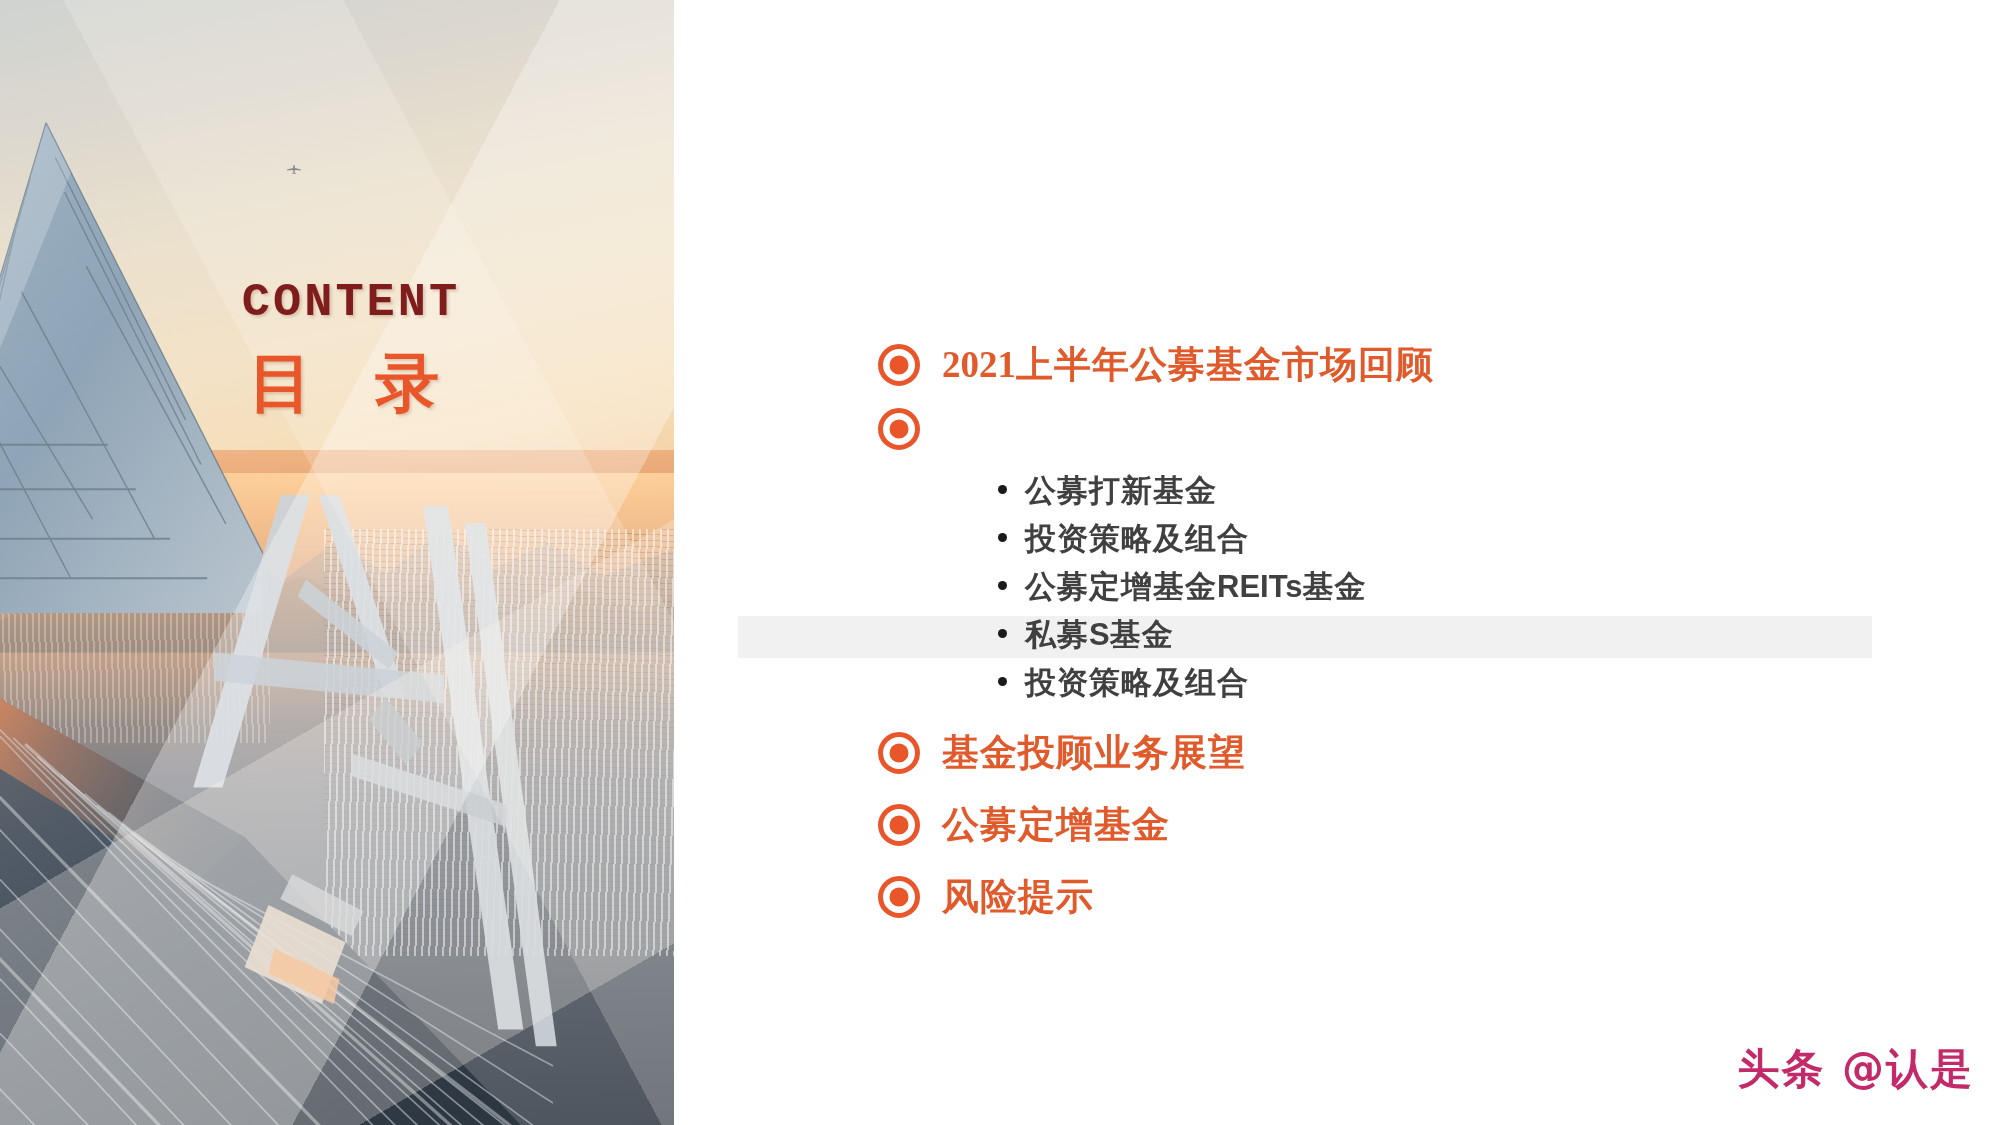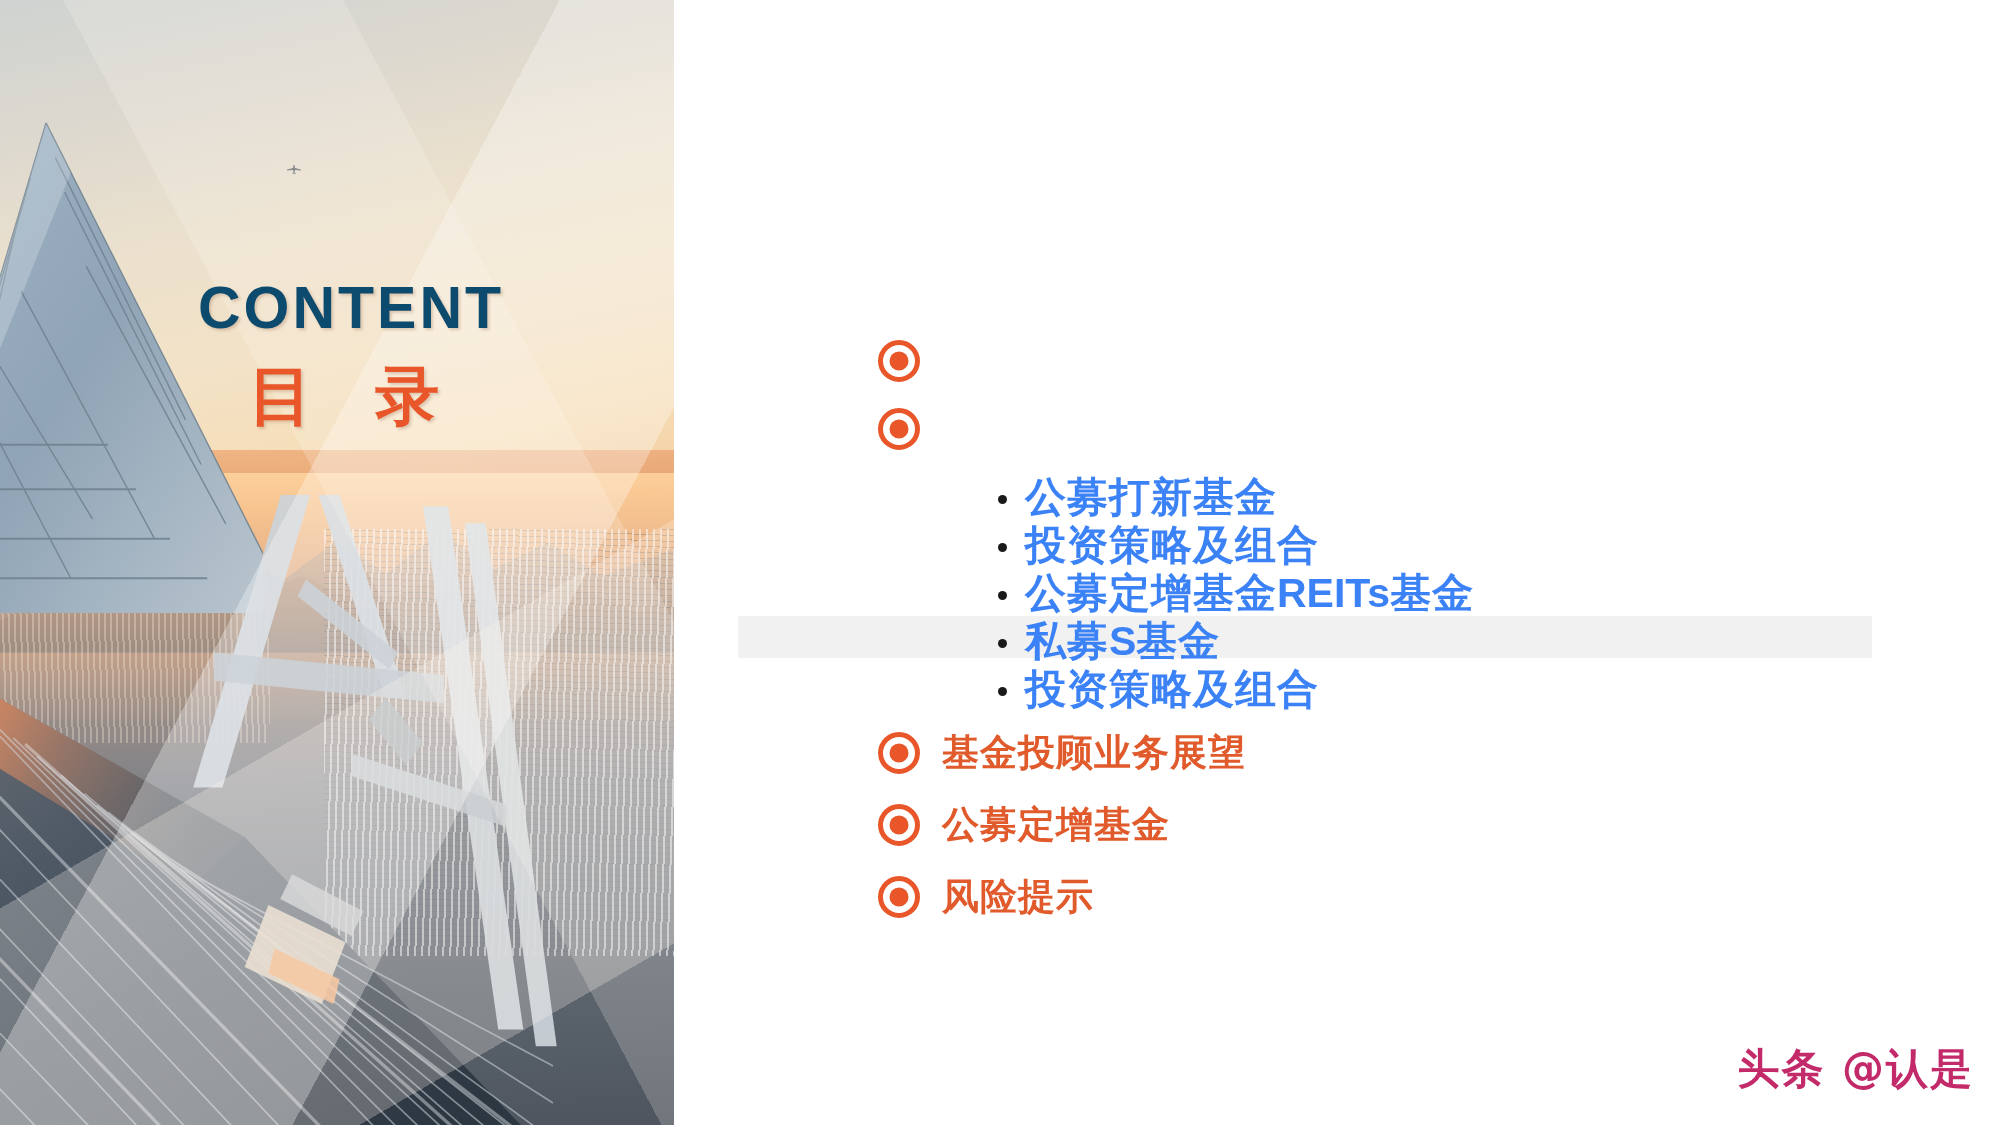"CONTENT" .cover-title-en { color: #0c4a6e -> #7f1d1d; font-family: Liberation Sans, sans-serif -> Liberation Mono, monospace; font-size: 59px -> 47px }
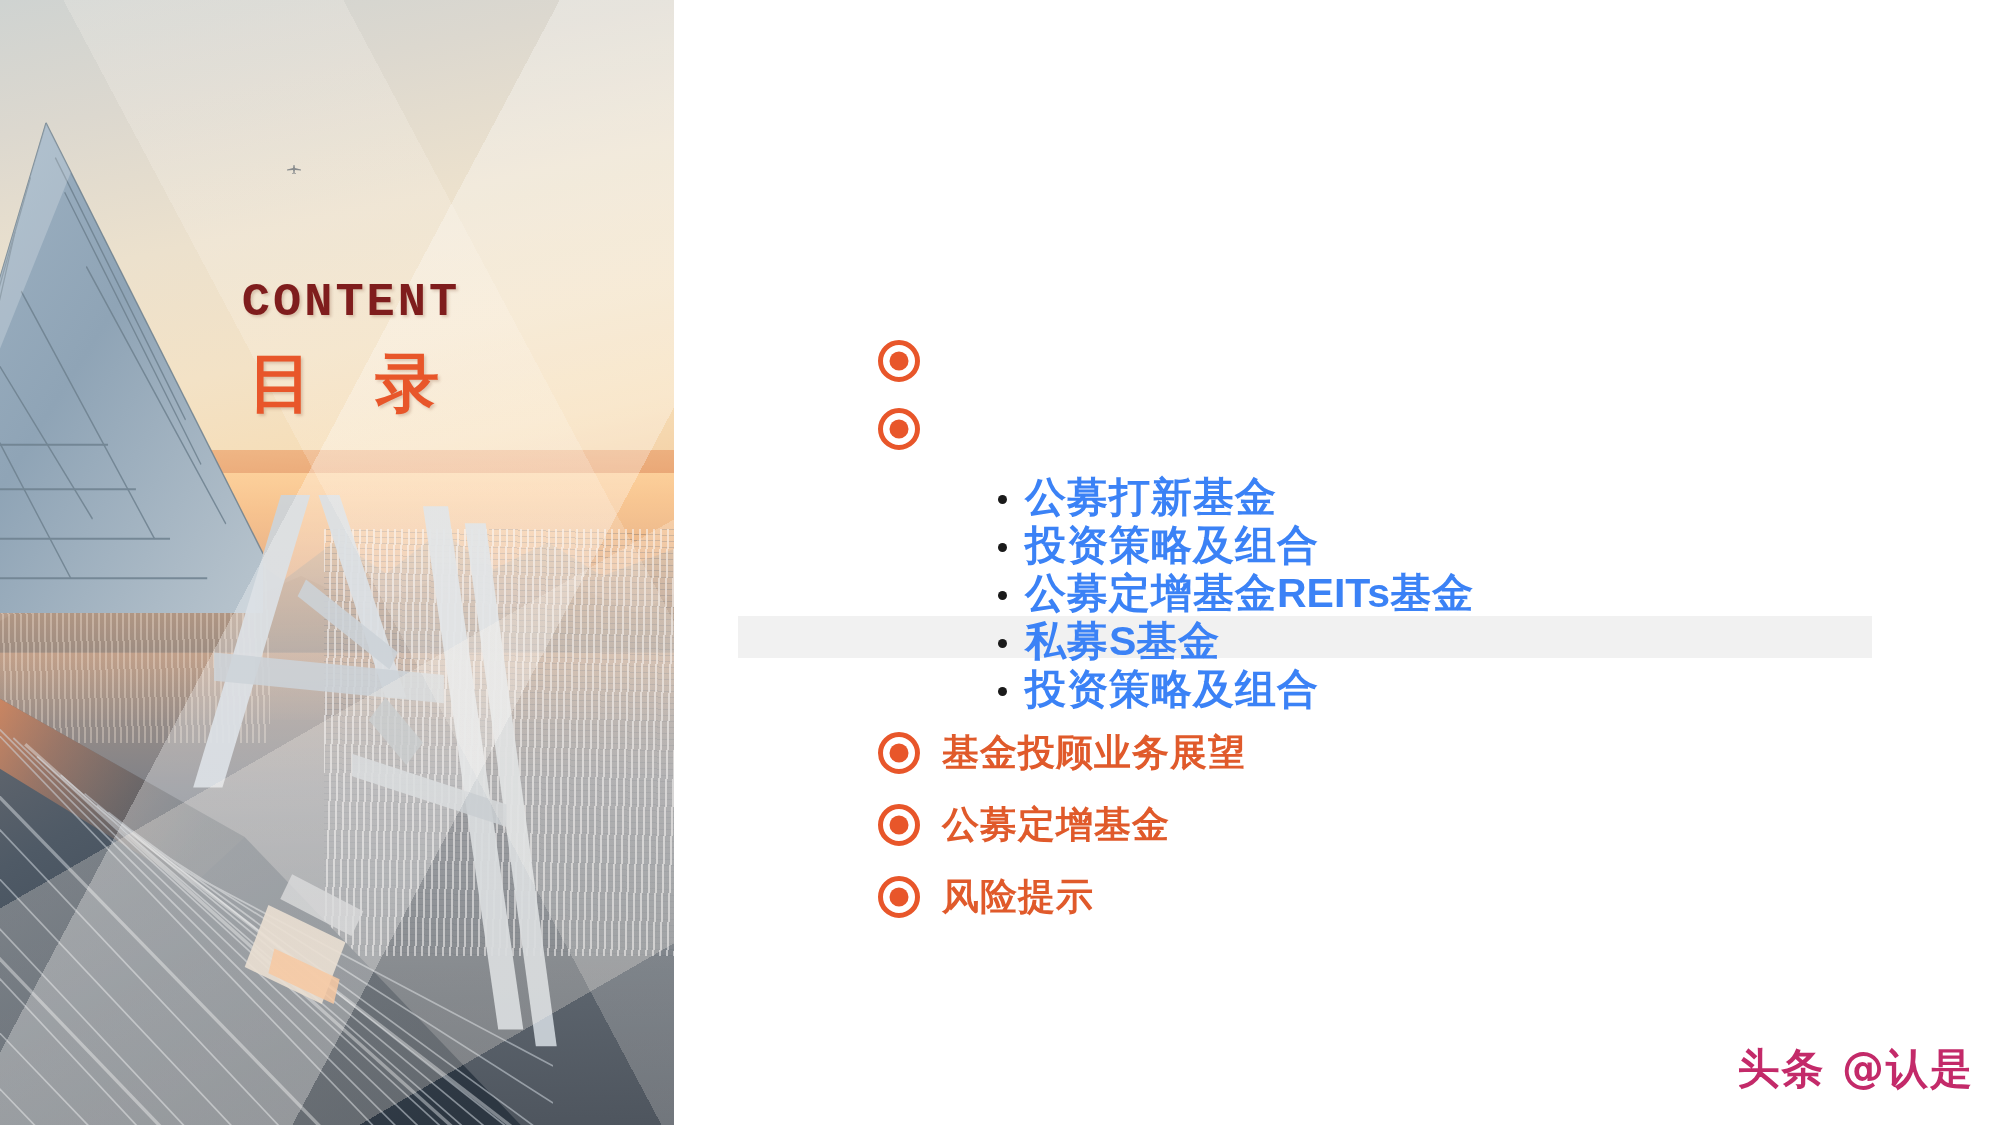"2021上半年公募基金市场回顾" span.toc-label { html: none -> <span><span>2021</span><span>上半年公募基金市场回顾</span></span> }
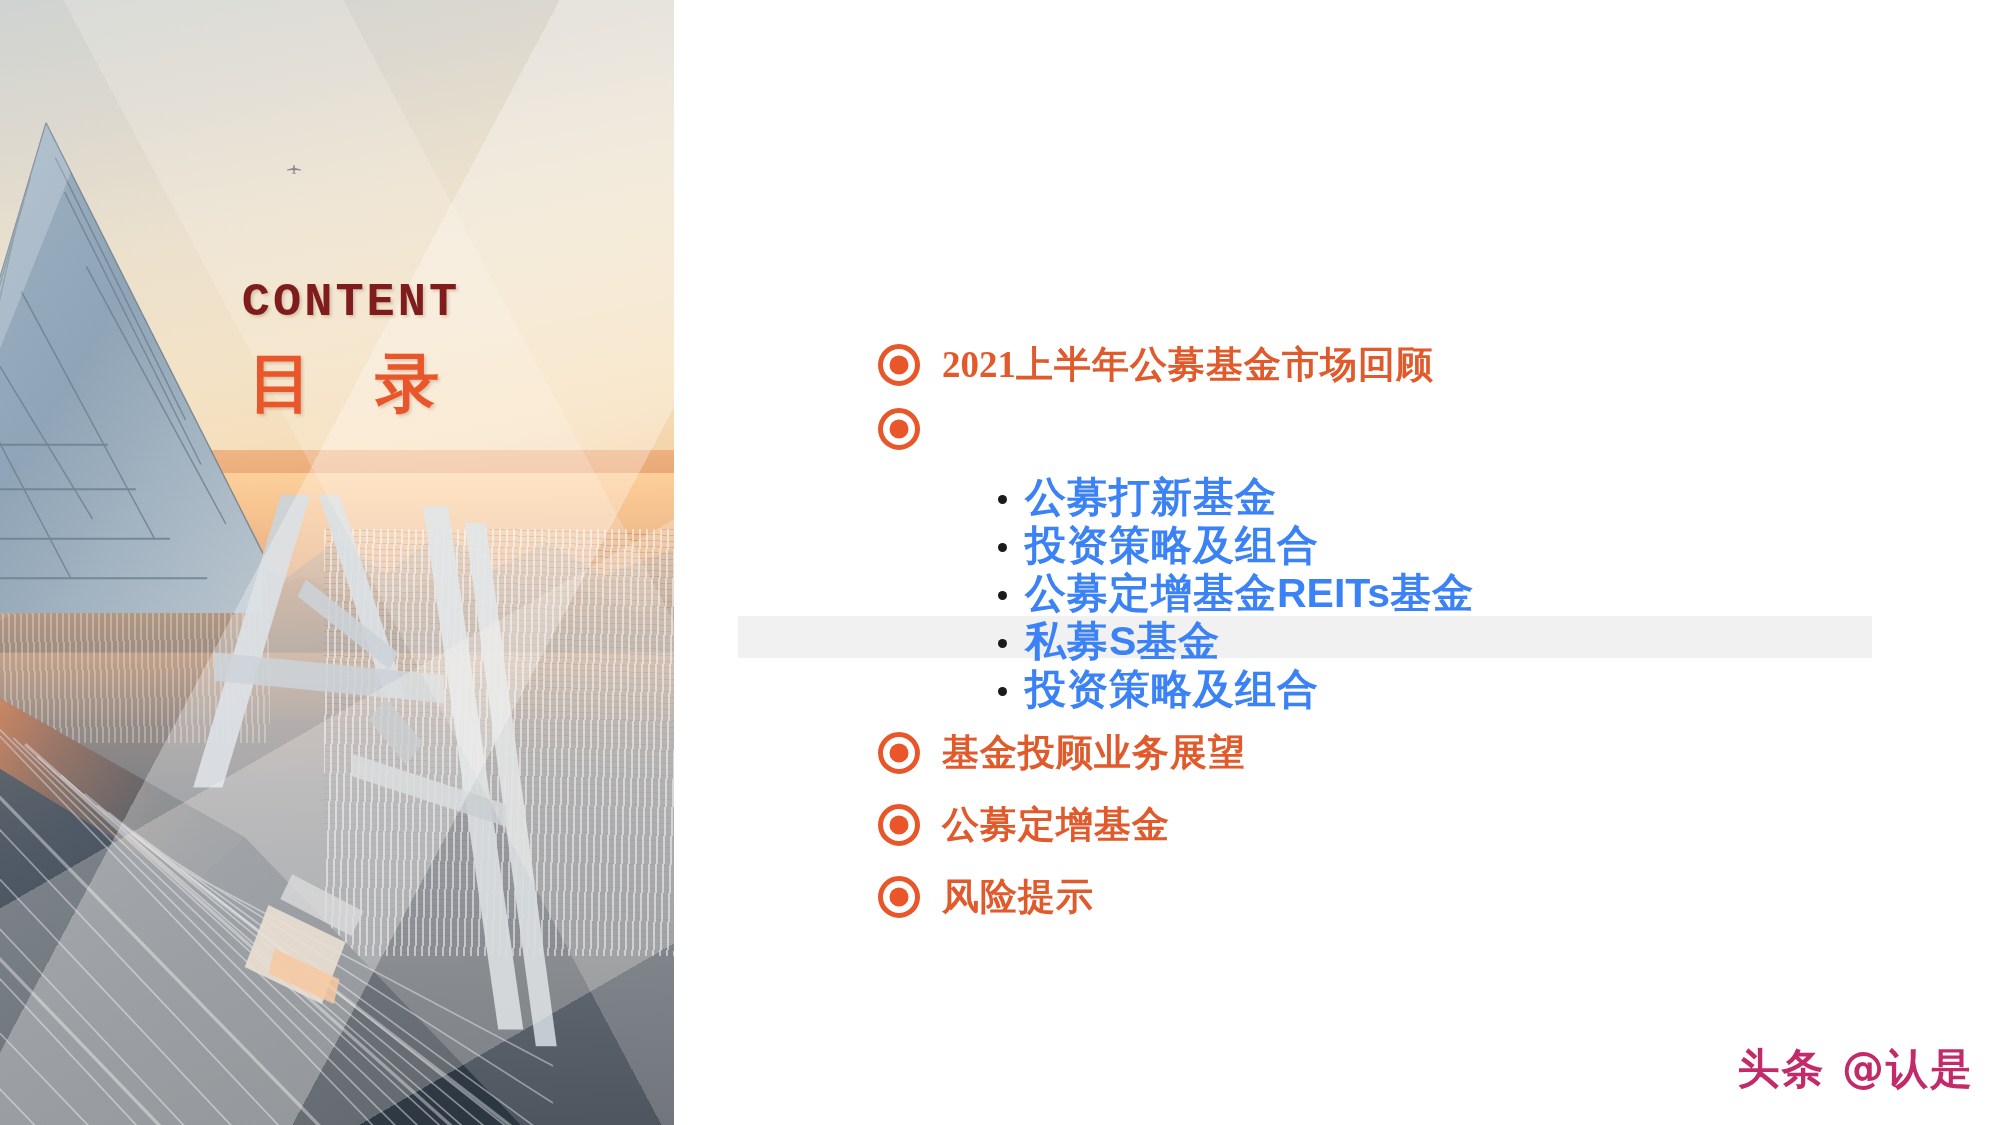"公募打新基金" .sub-label { color: #3b82f6 -> #404040; font-size: 41px -> 31px }
